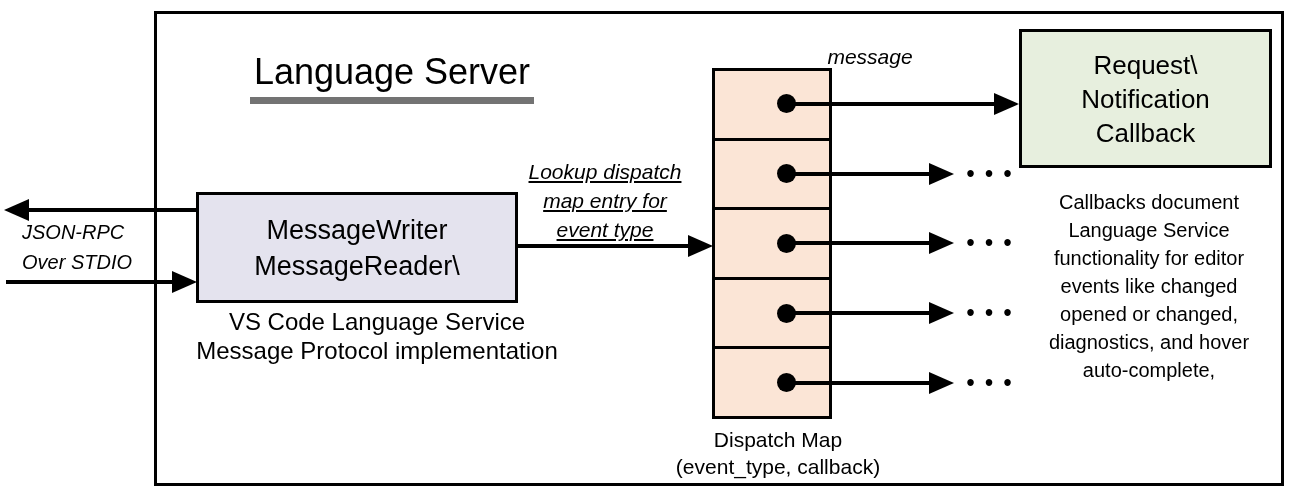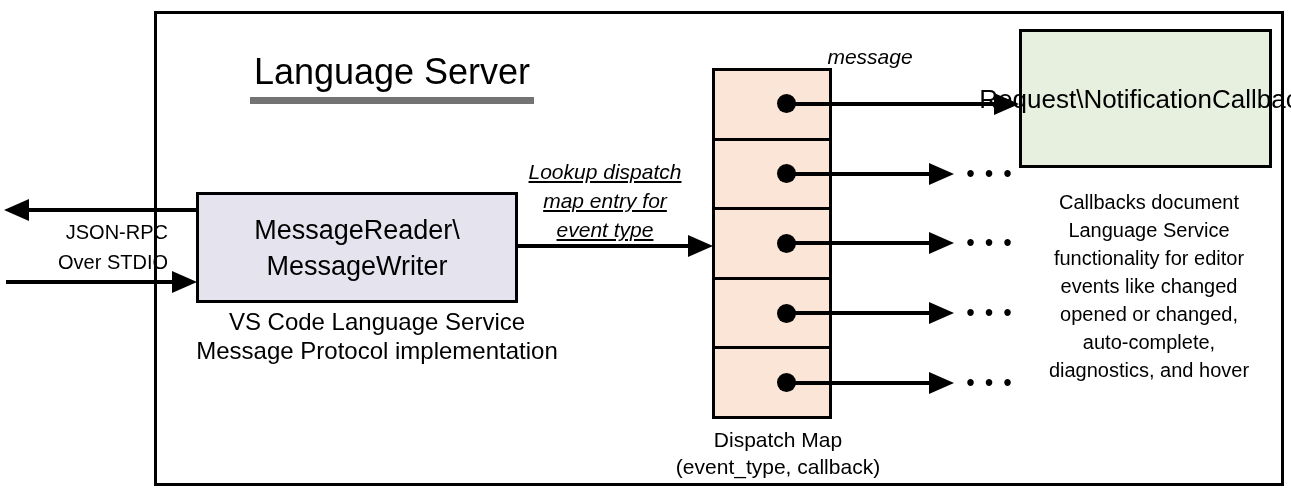"Request\" .callback-box { flex-direction: row -> column }
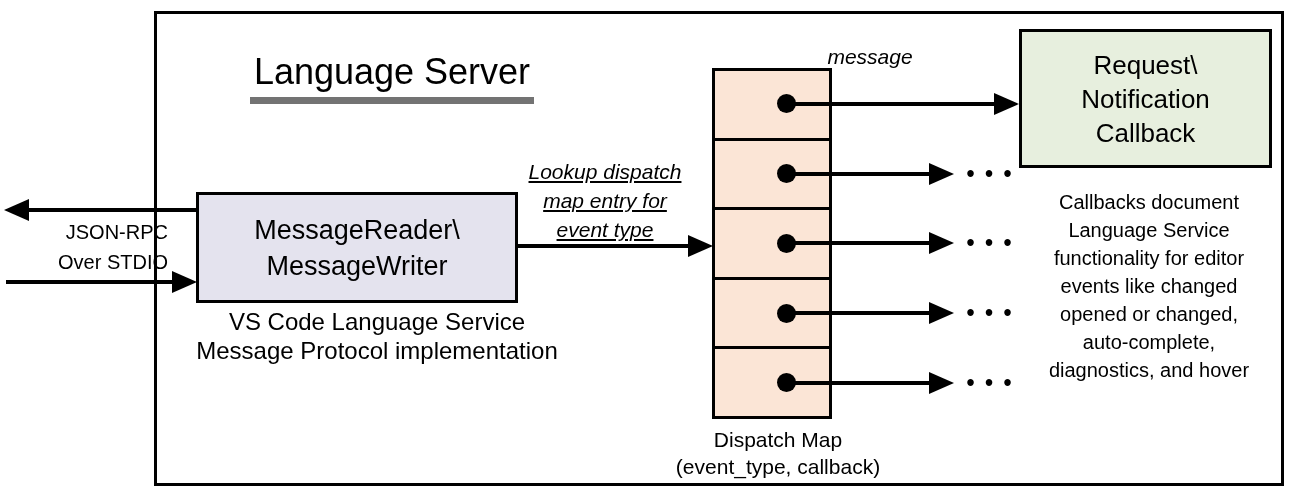"JSON-RPC" .io-label { font-style: none -> italic; text-align: right -> left }
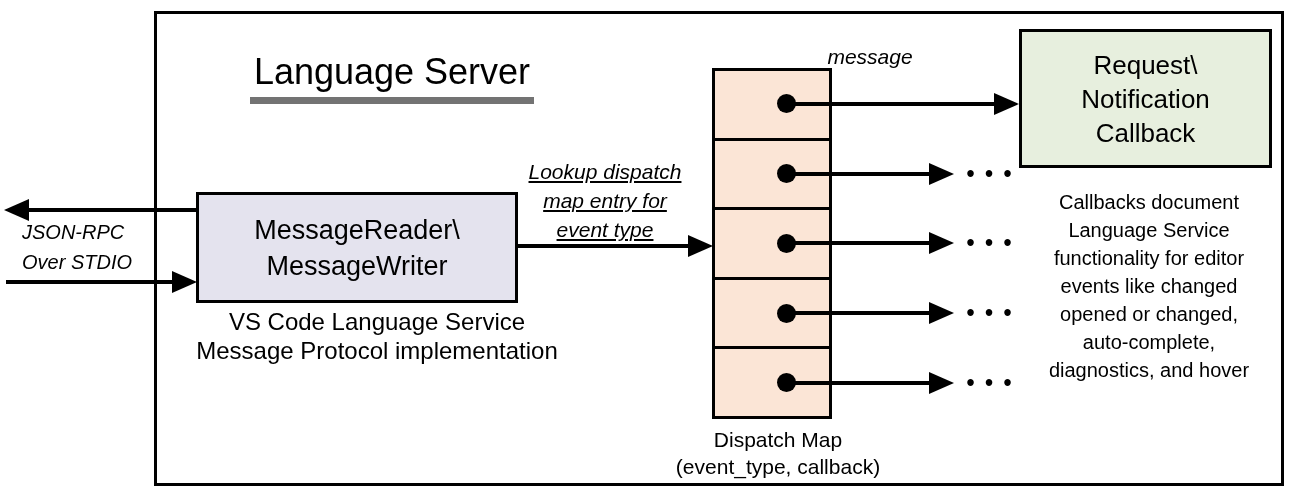"MessageReader\" div { order: before "MessageWriter" -> after "MessageWriter" }
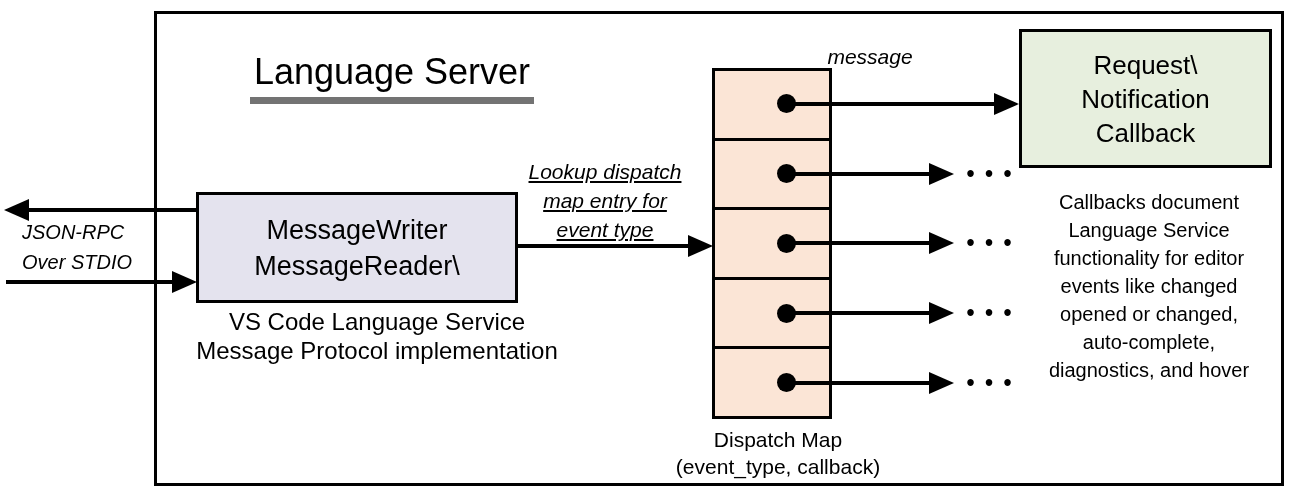"auto-complete," div { order: before "diagnostics, and hover" -> after "diagnostics, and hover" }
